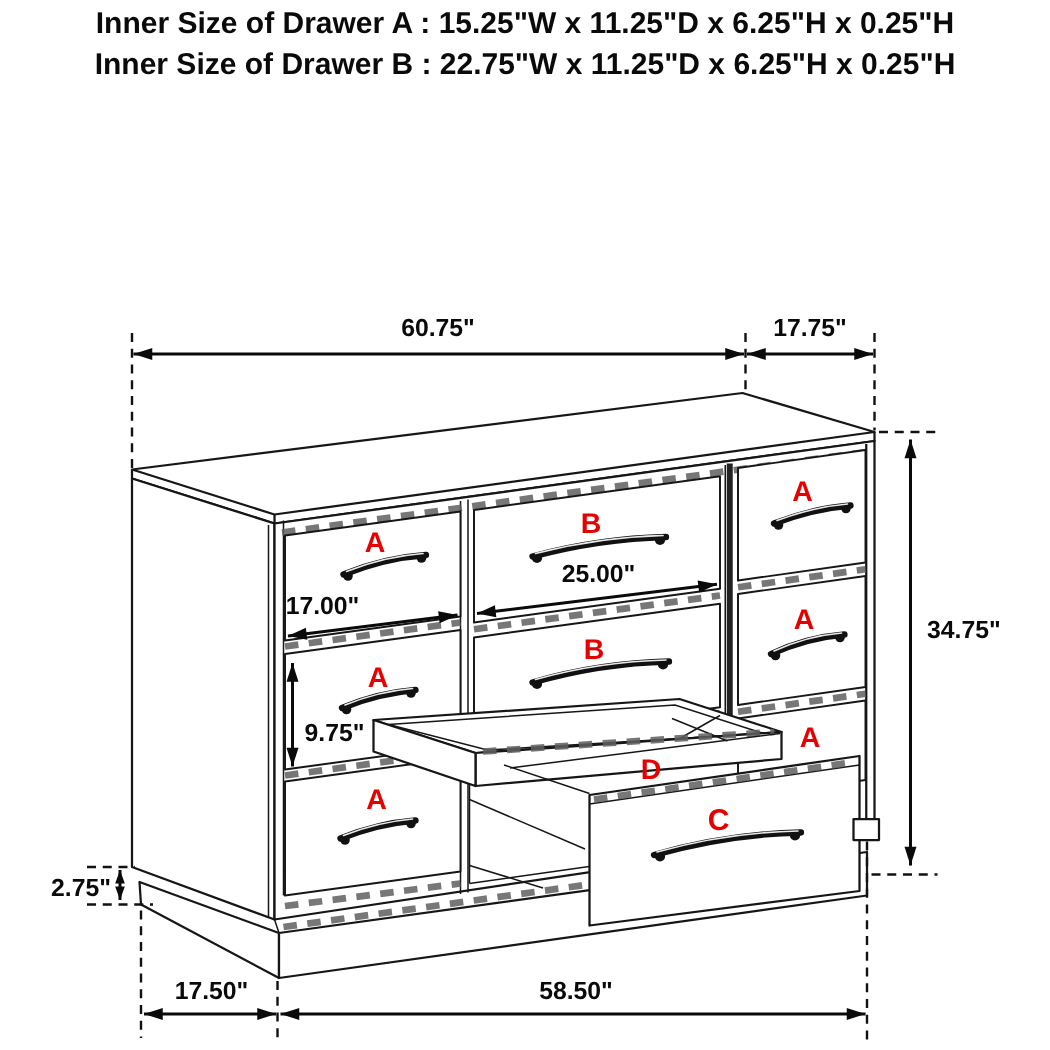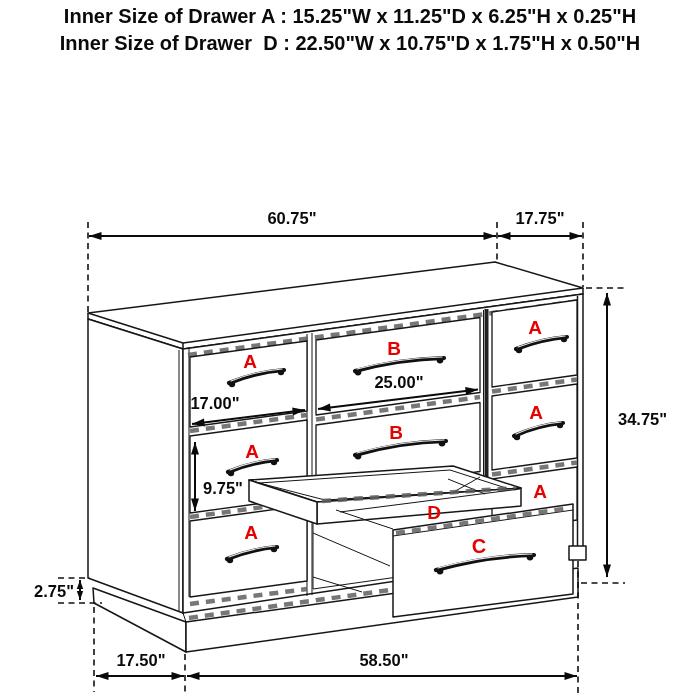"Inner Size of Drawer B" div { html: none -> <div>Inner Size of Drawer B : 22.75"W x 11.25"D x 6.25"H x 0.25"H</div> }
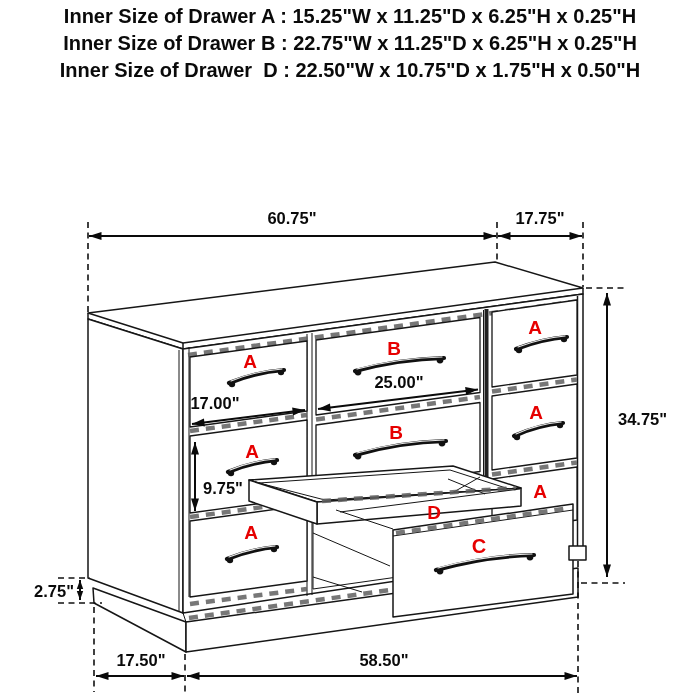"Inner Size of Drawer D" div { html: <div>Inner Size of Drawer D : 22.50"W x 10.75"D x 1.75"H x 0.50"H</div> -> none }
